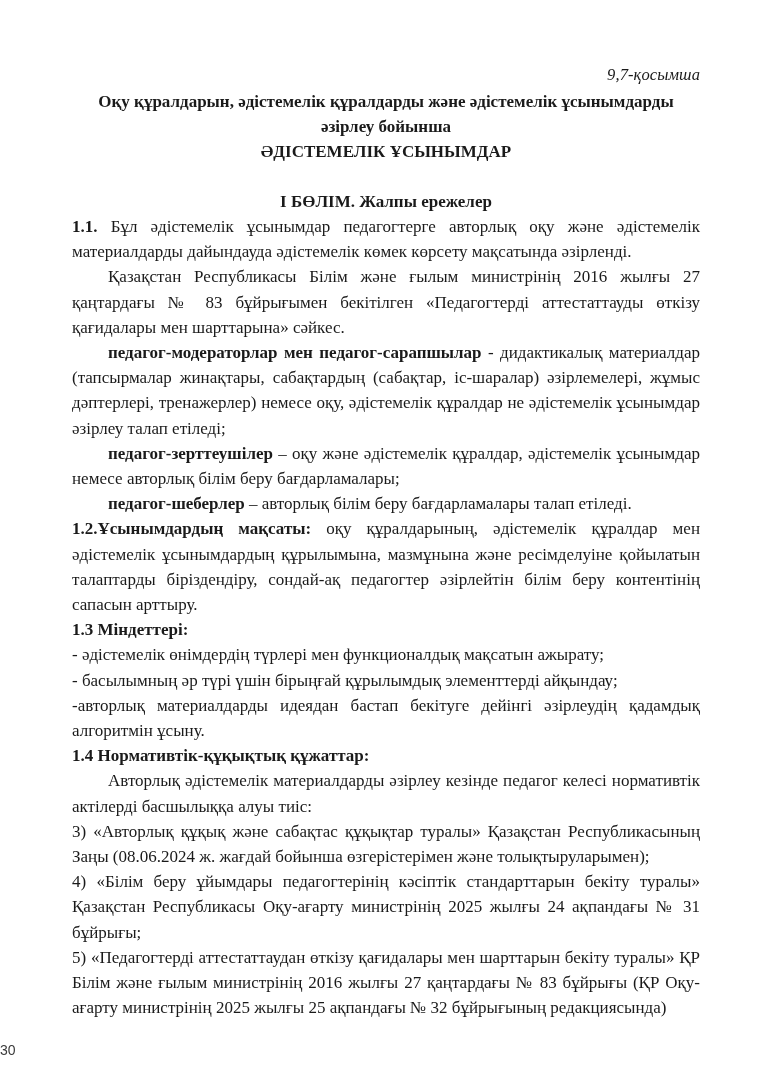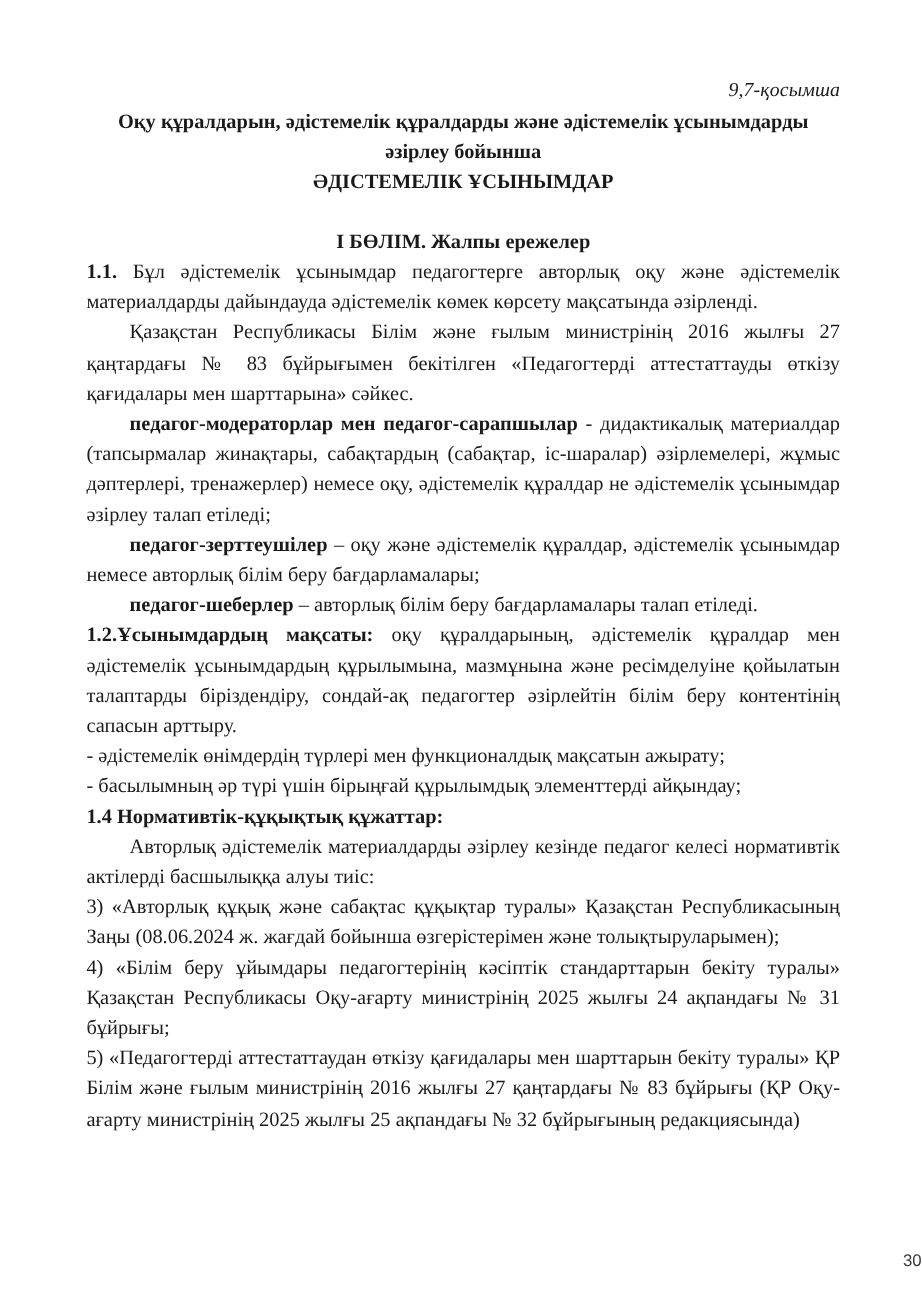"1.3 Міндеттері:" p.para { html: none -> <p><b>1.3 Міндеттері:</b></p> }
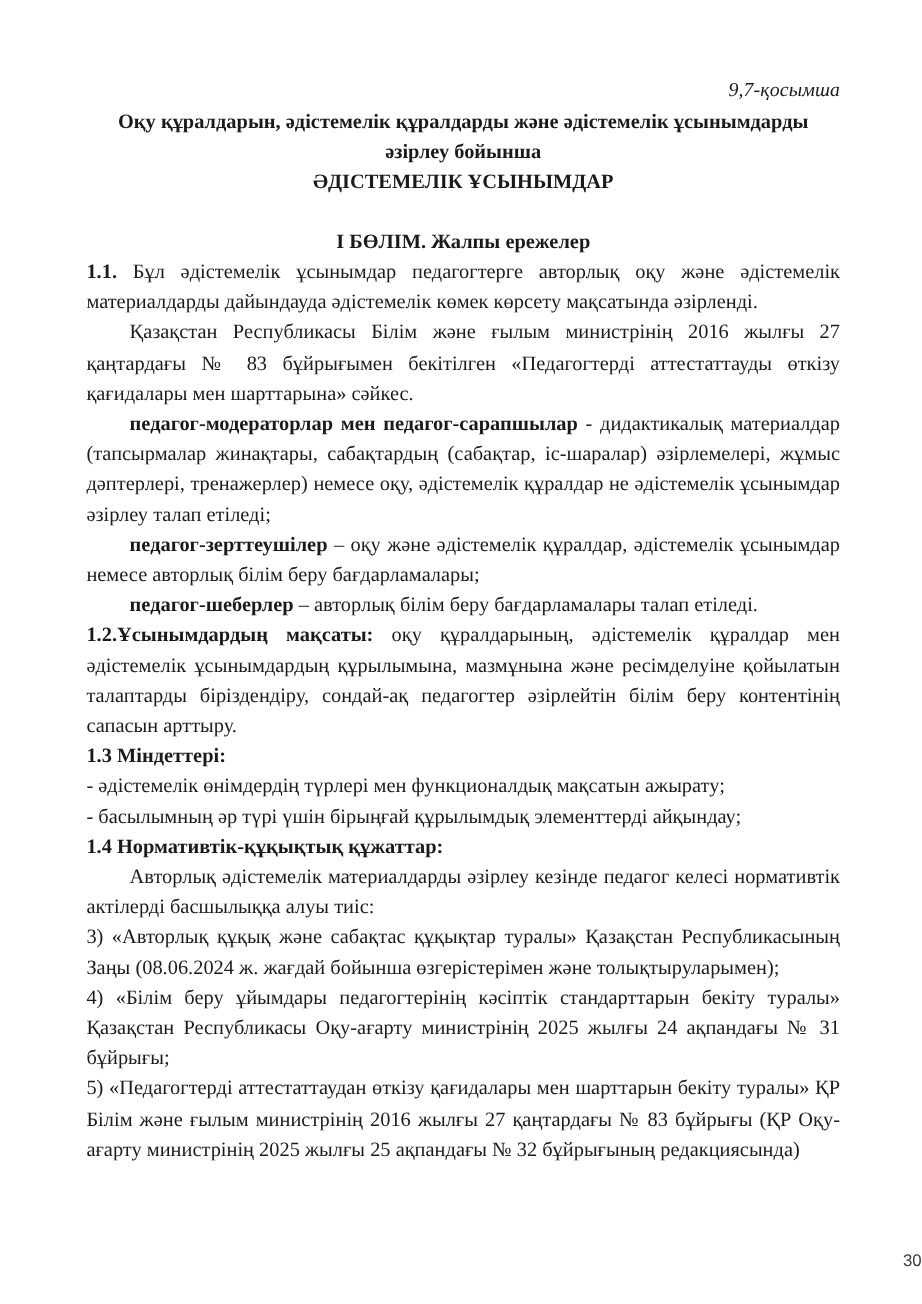"-авторлық материалдарды идеядан бастап" p.para { html: none -> <p>-авторлық материалдарды идеядан бастап бекітуге дейінгі әзірлеудің қадамдық алгоритмін ұсыну.</p> }
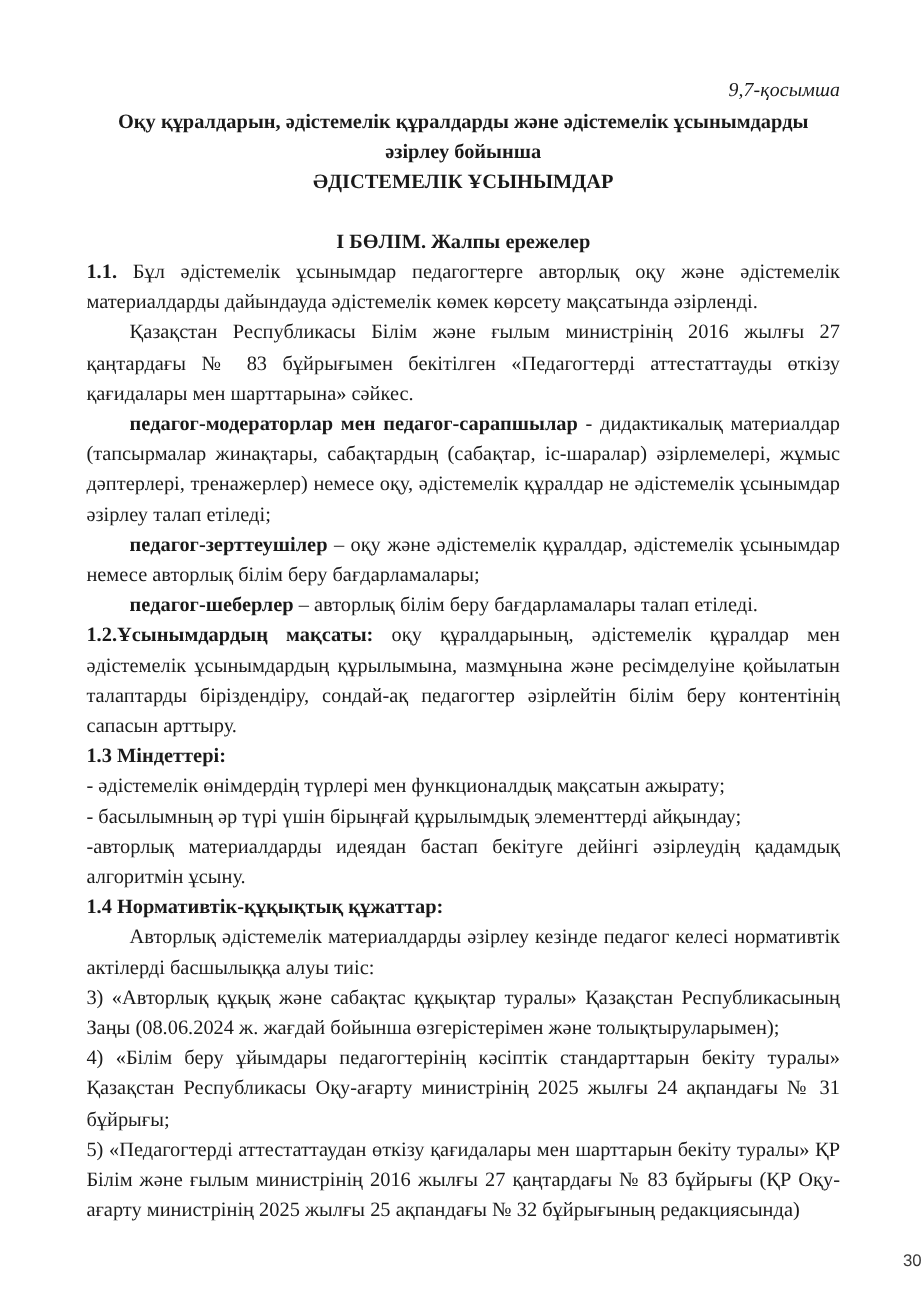"30" .page-number { left: 12px -> 0; text-align: right -> left }
